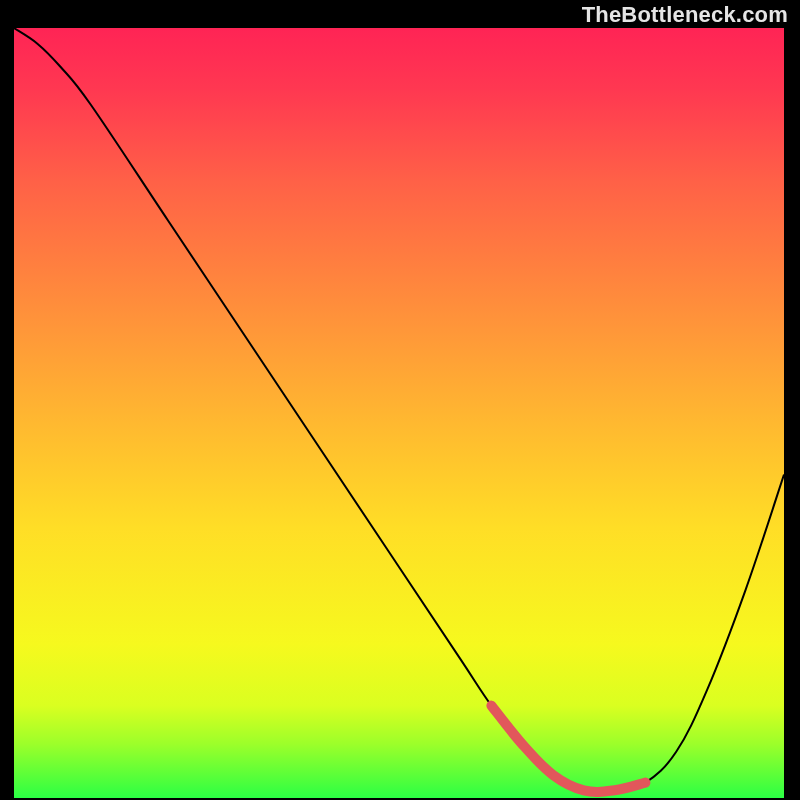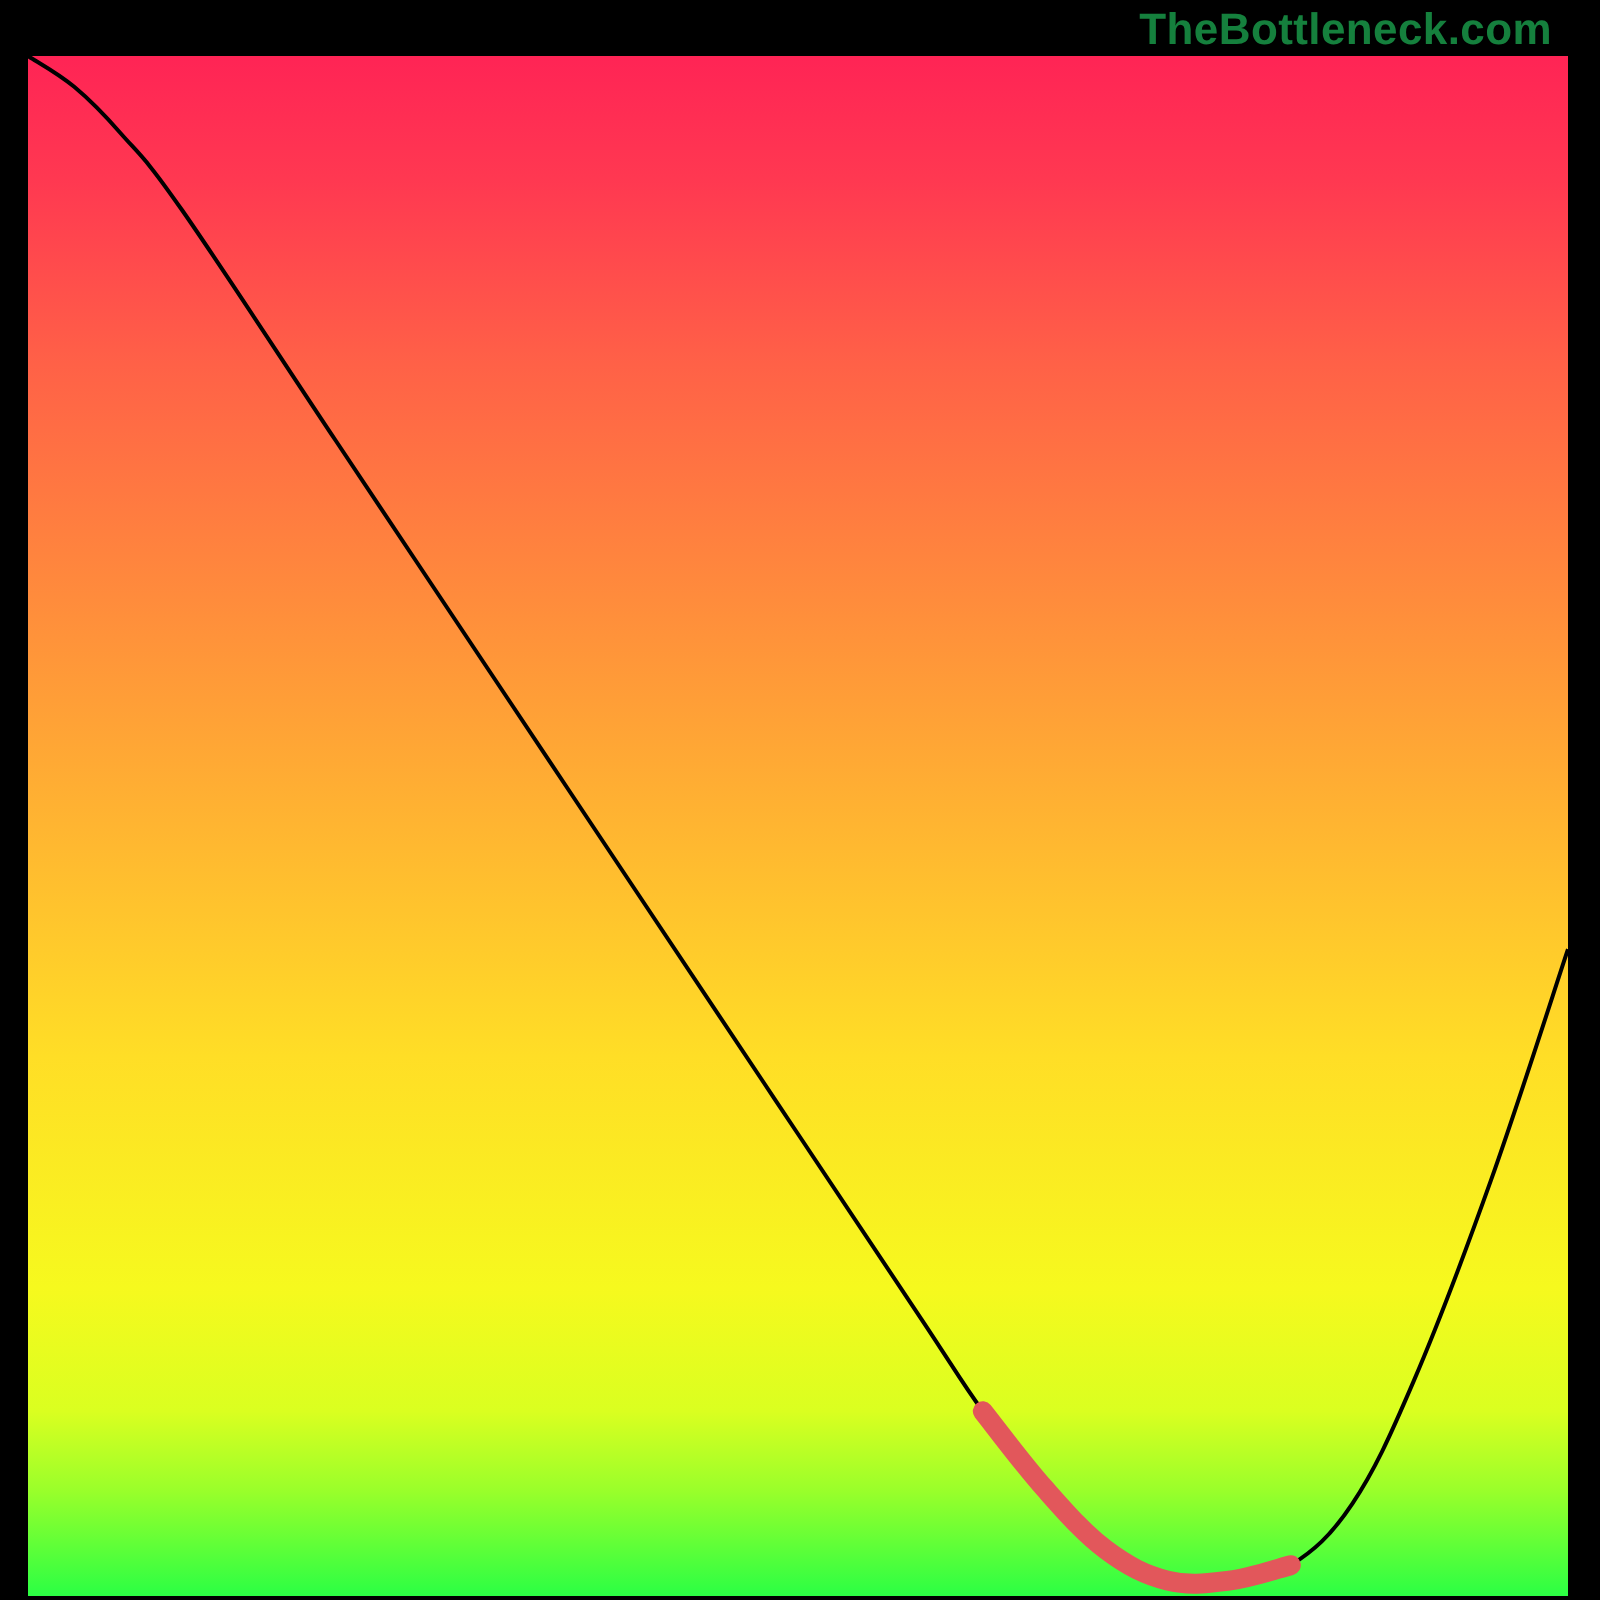"TheBottleneck.com" .watermark { color: #15803d -> #e5e5e5; right: 24px -> 12px }
